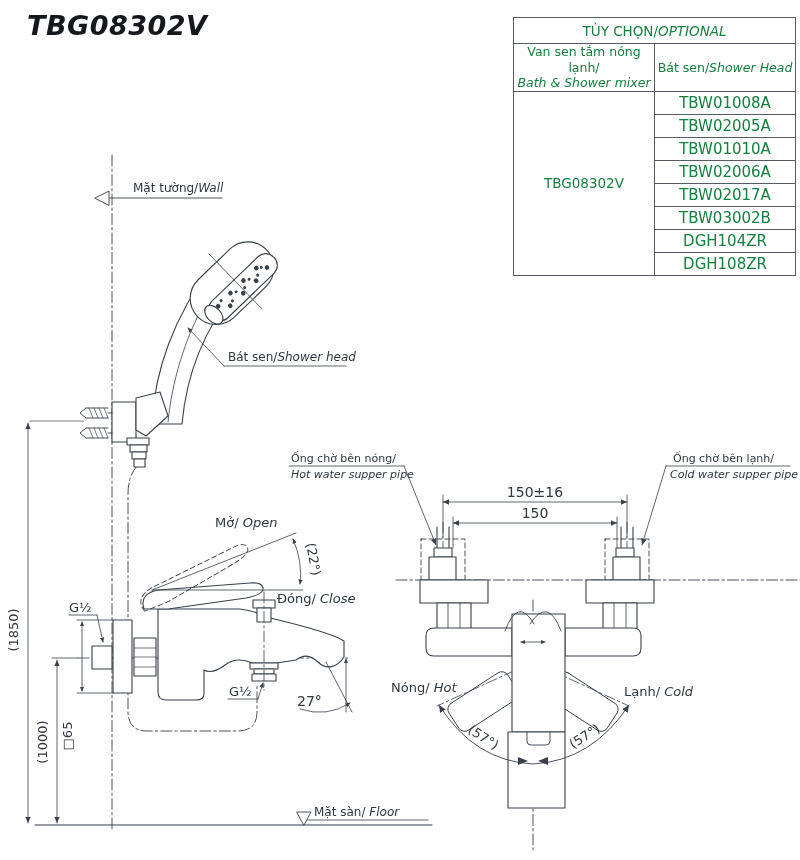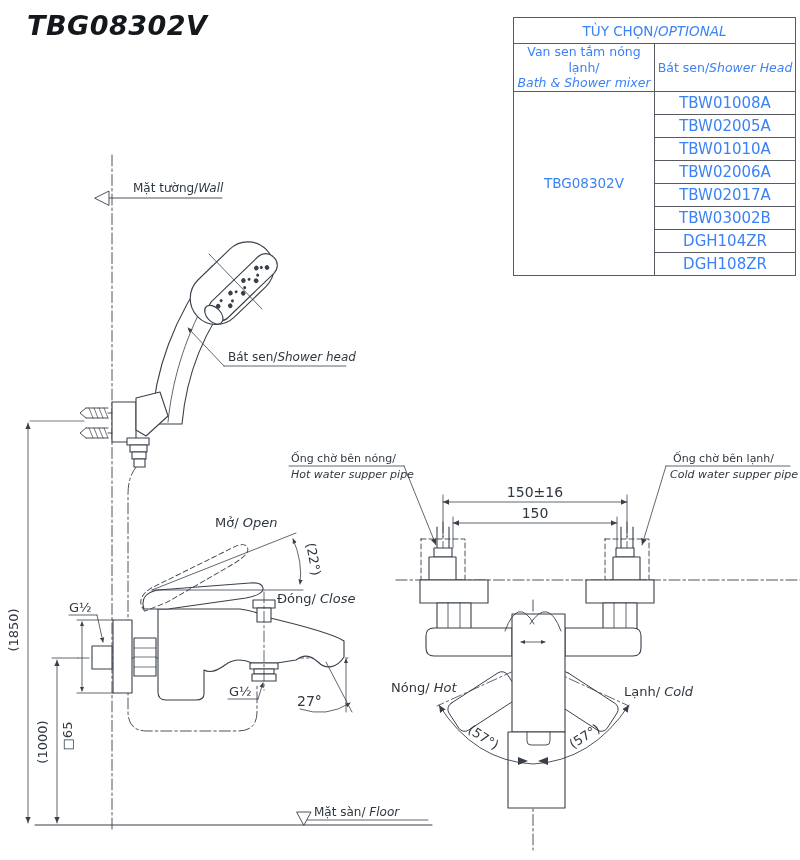"TÙY CHỌN/OPTIONAL" table.opt { color: #3b82f6 -> #15803d }
